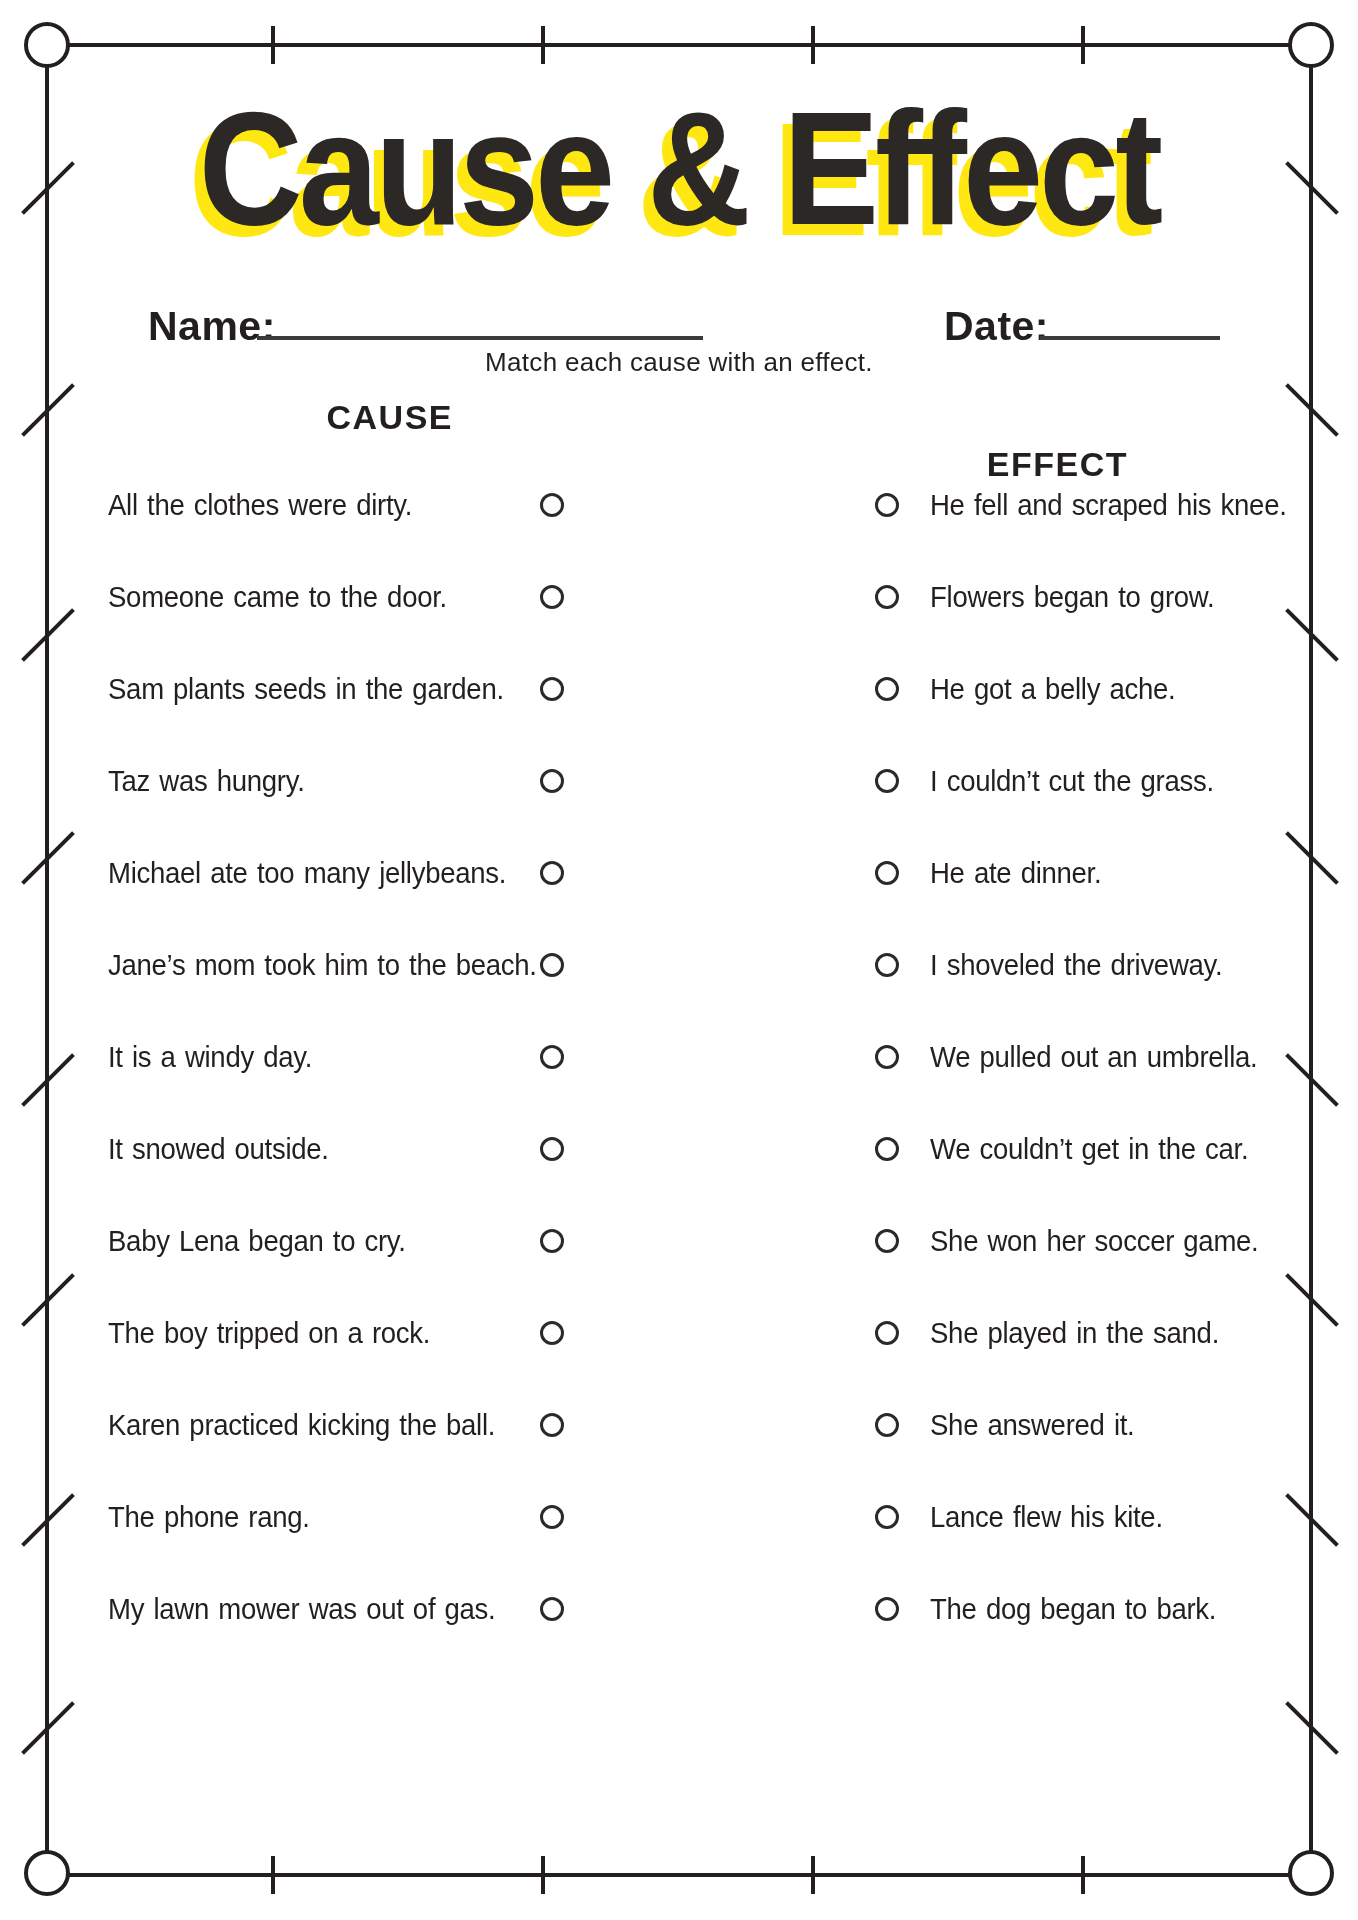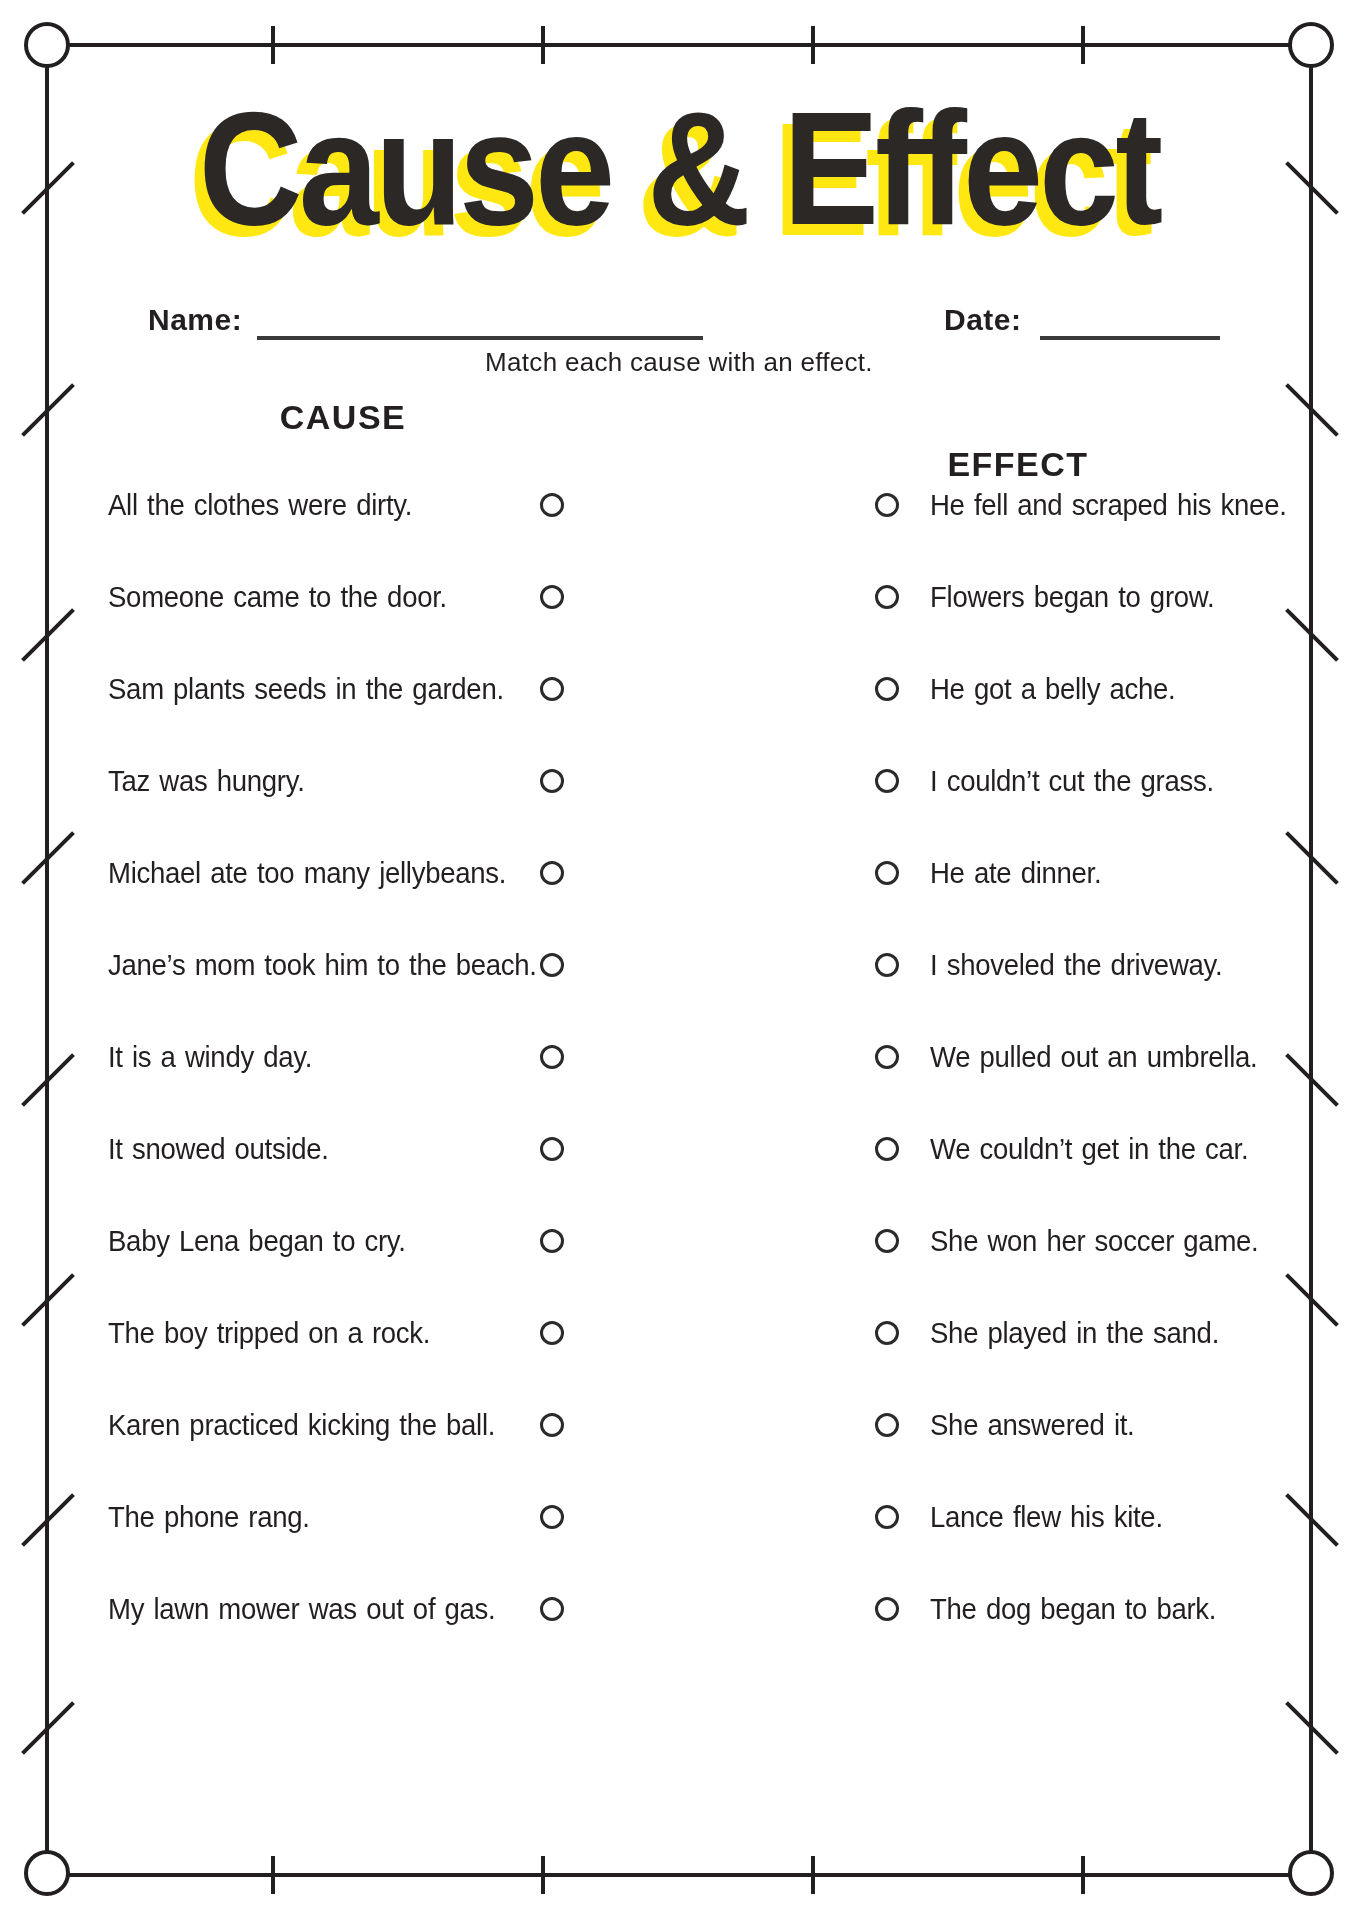"Name:" .label { font-size: 30px -> 41px }
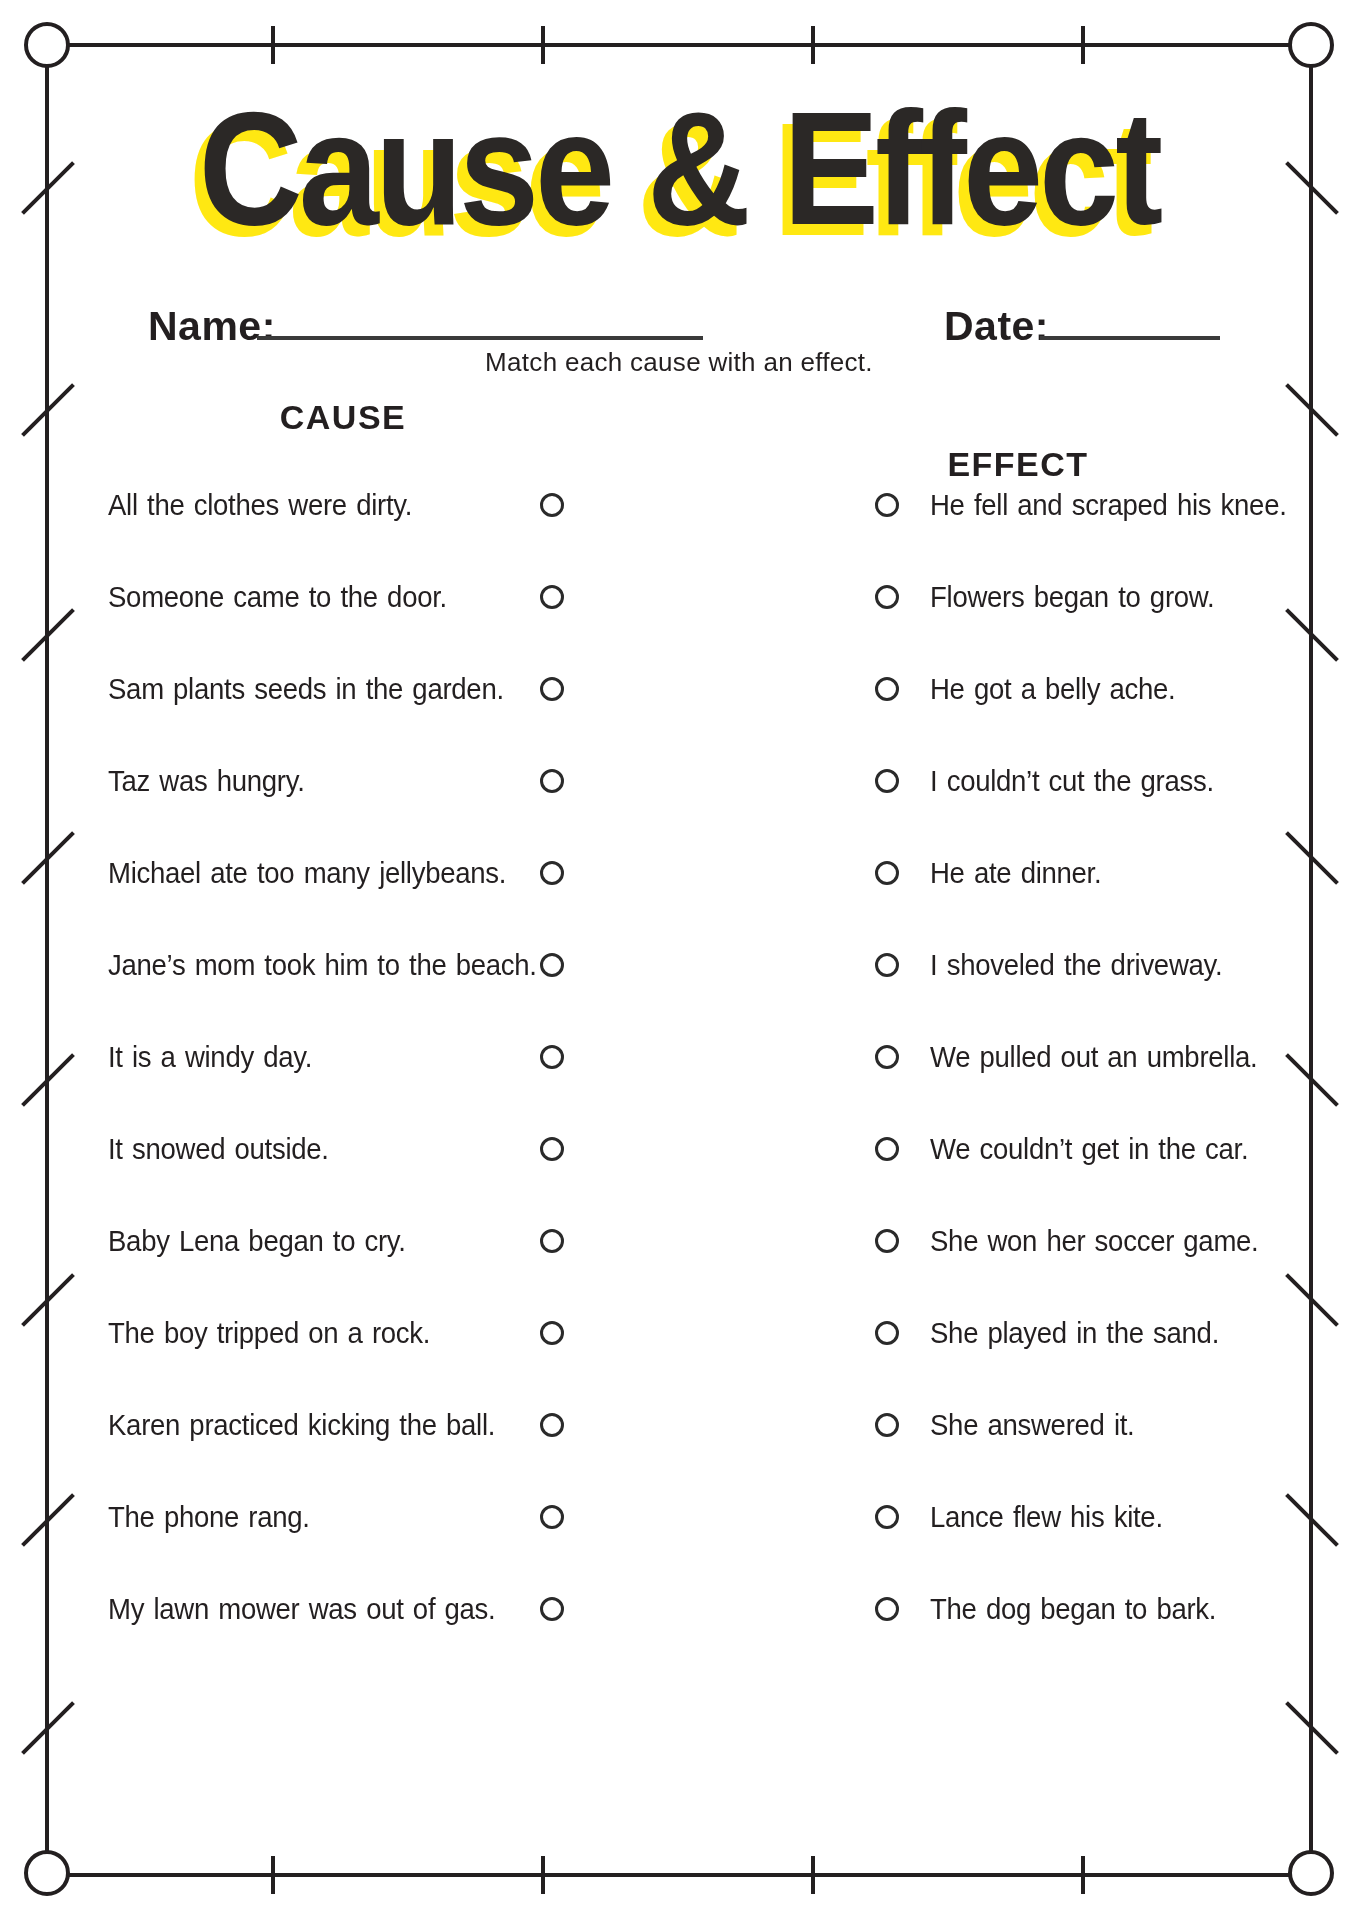"CAUSE" .col-header { text-align: center -> right }
